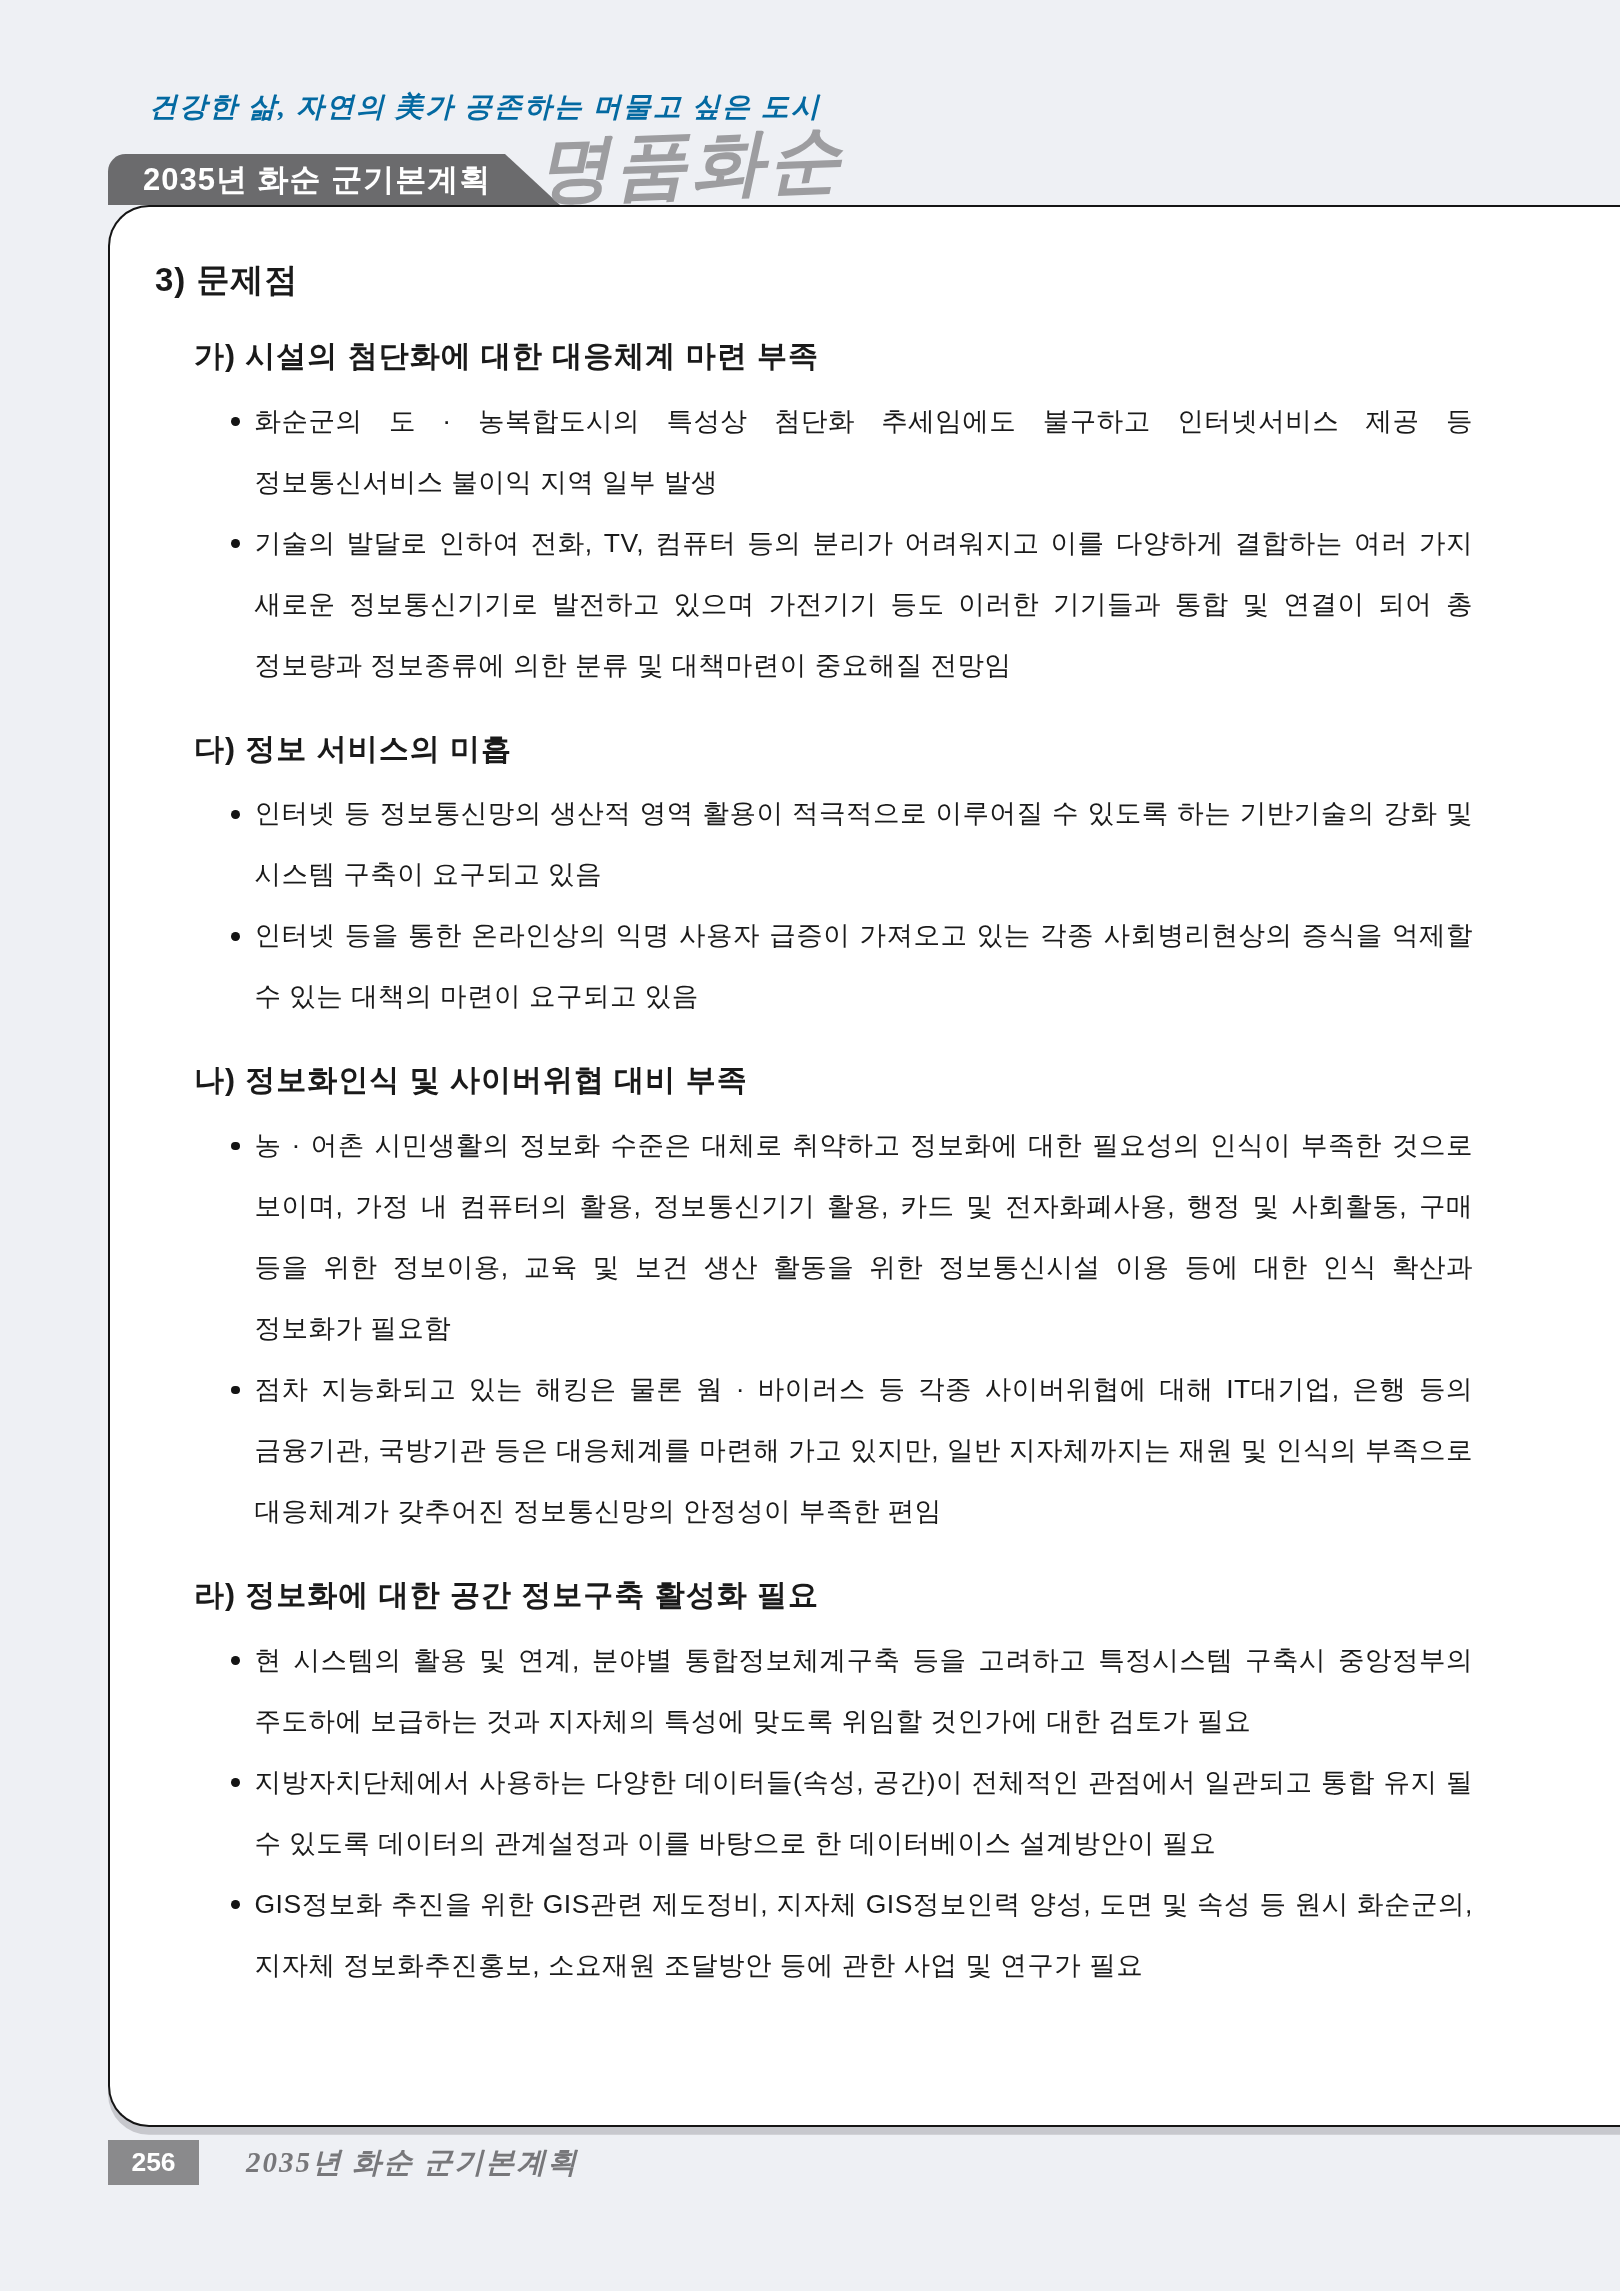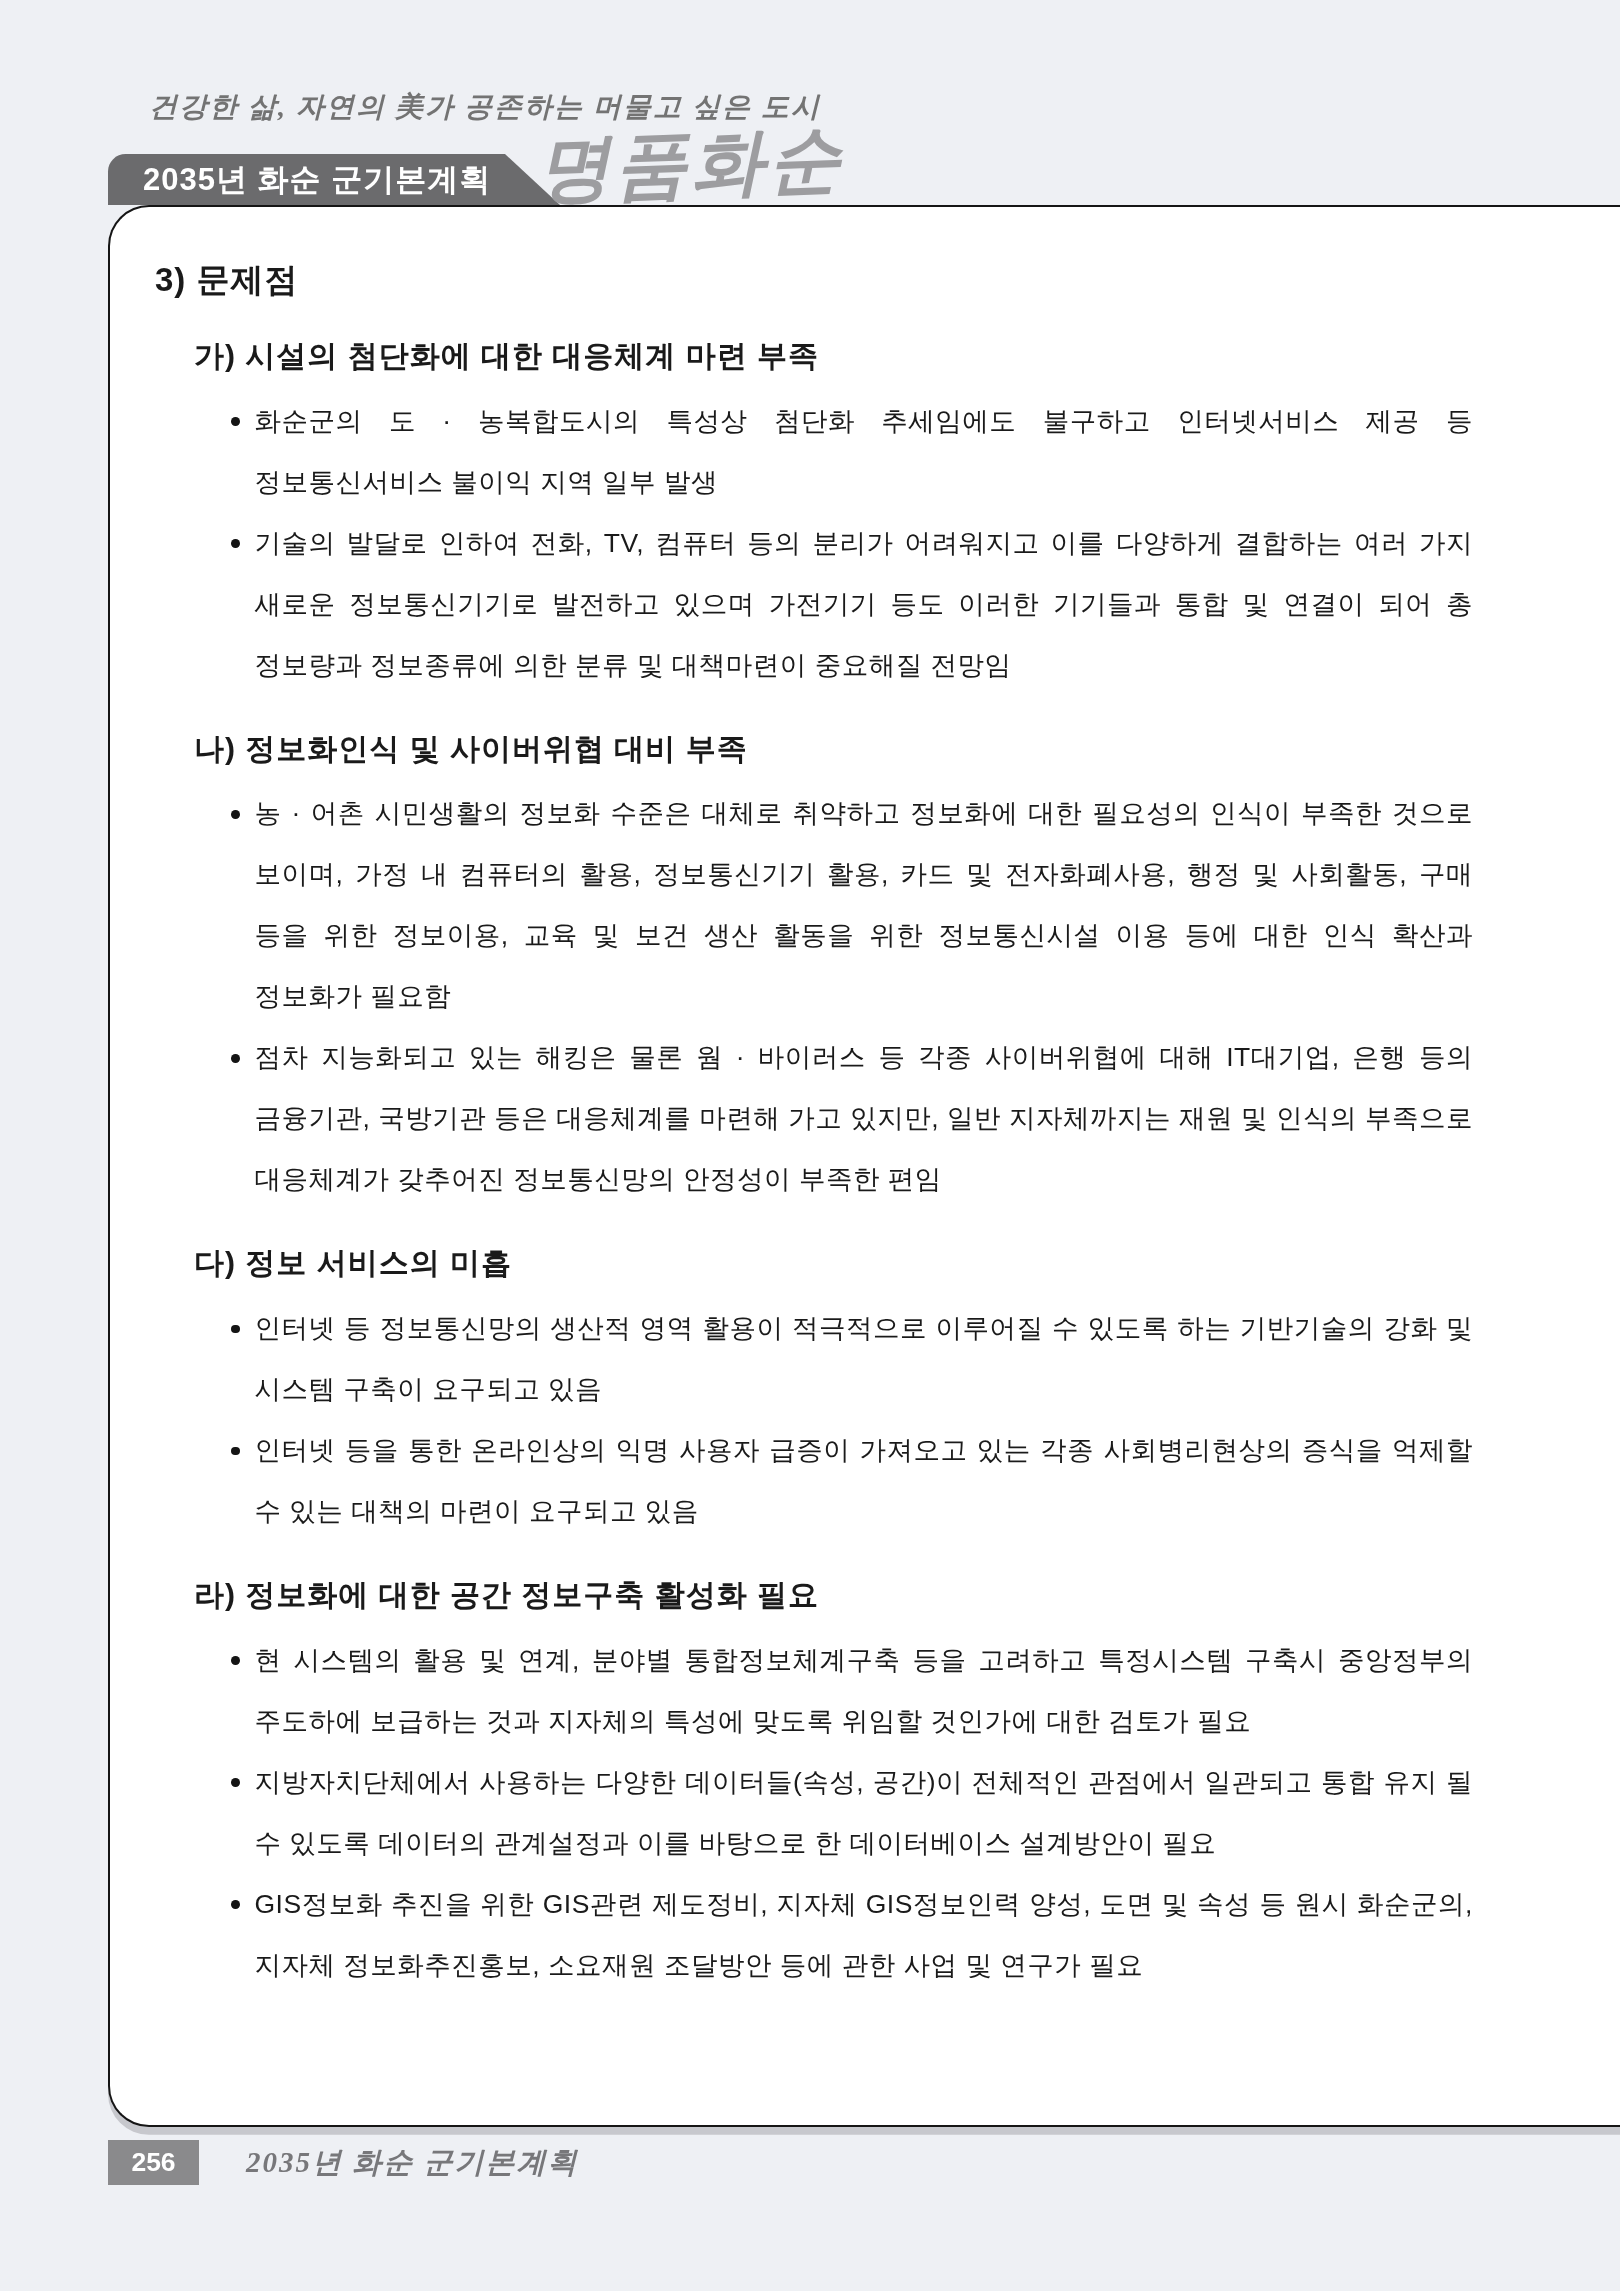"건강한 삶, 자연의 美가 공존하는" .slogan { color: #737373 -> #0369a1 }
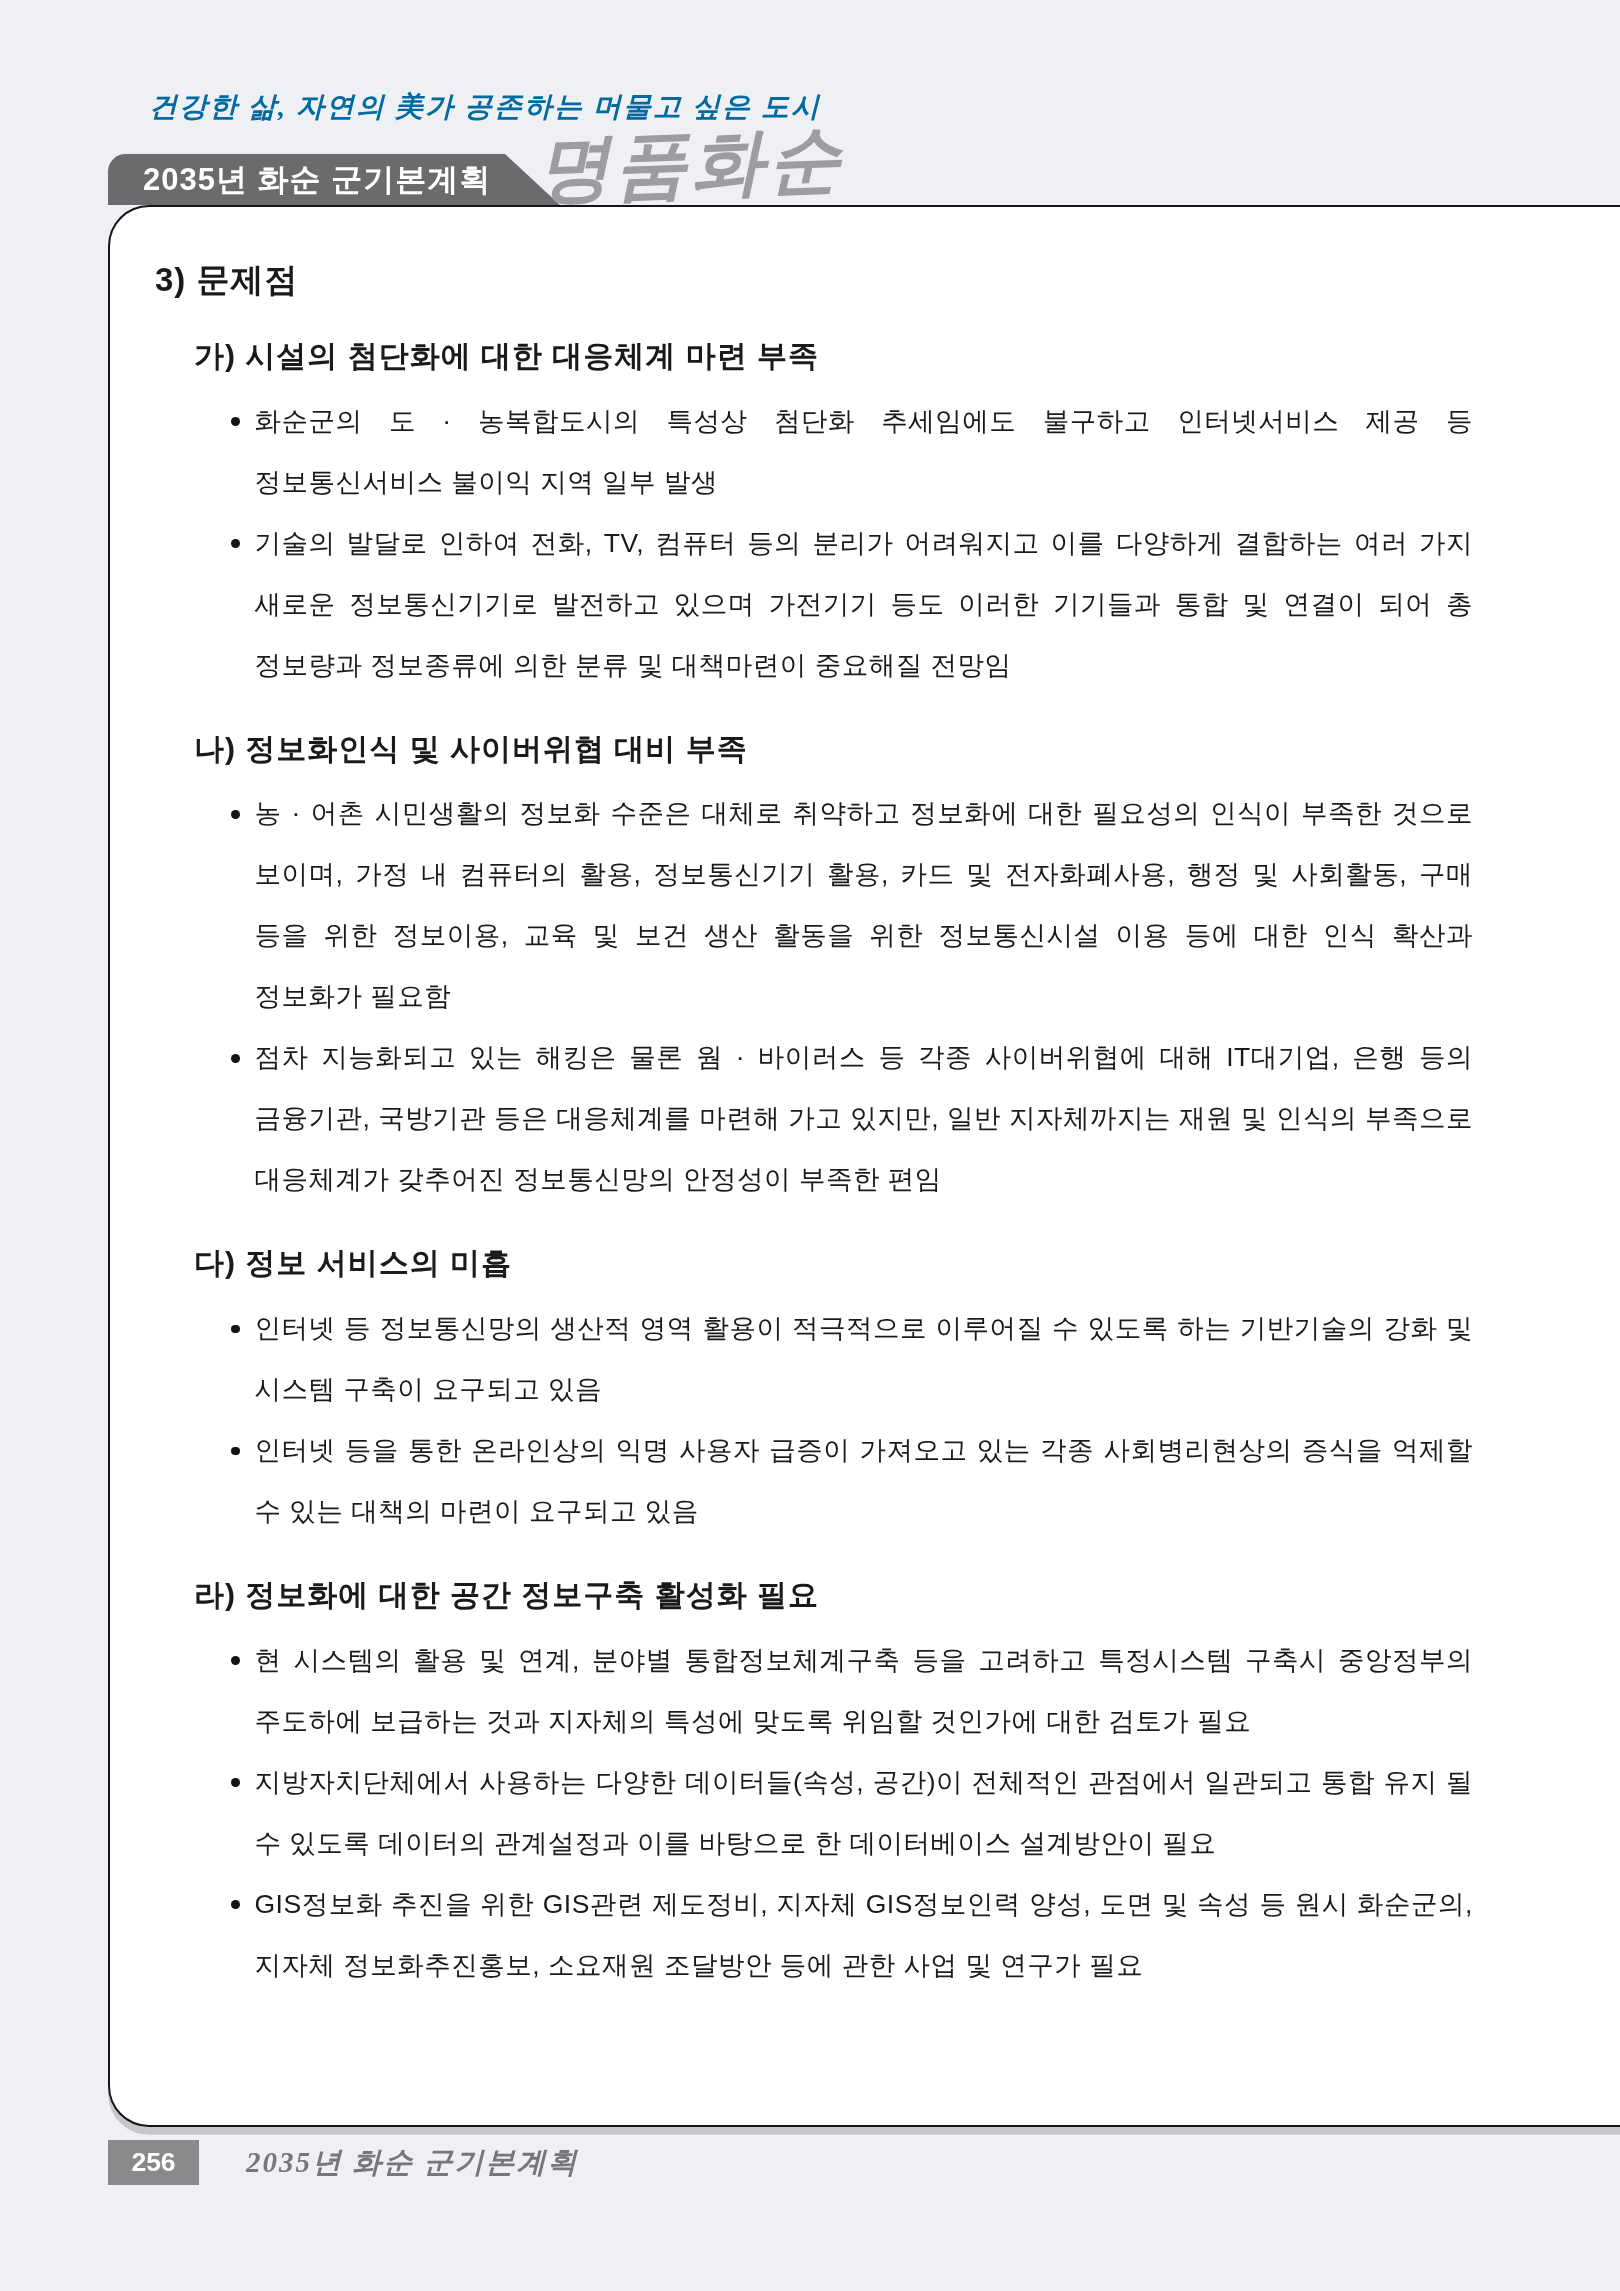"나) 정보화인식 및 사이버위협 대비" div.section { order: before "다) 정보 서비스의 미흡" -> after "다) 정보 서비스의 미흡" }
